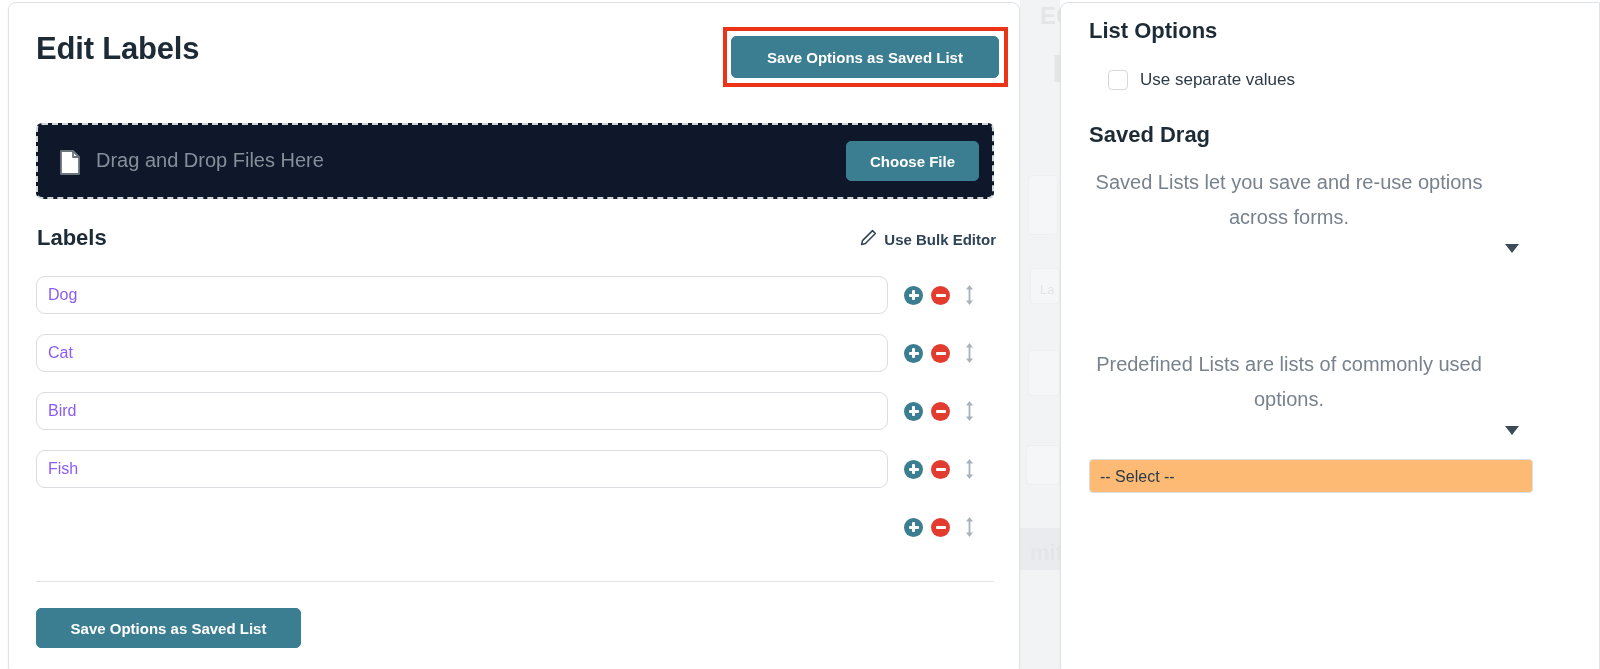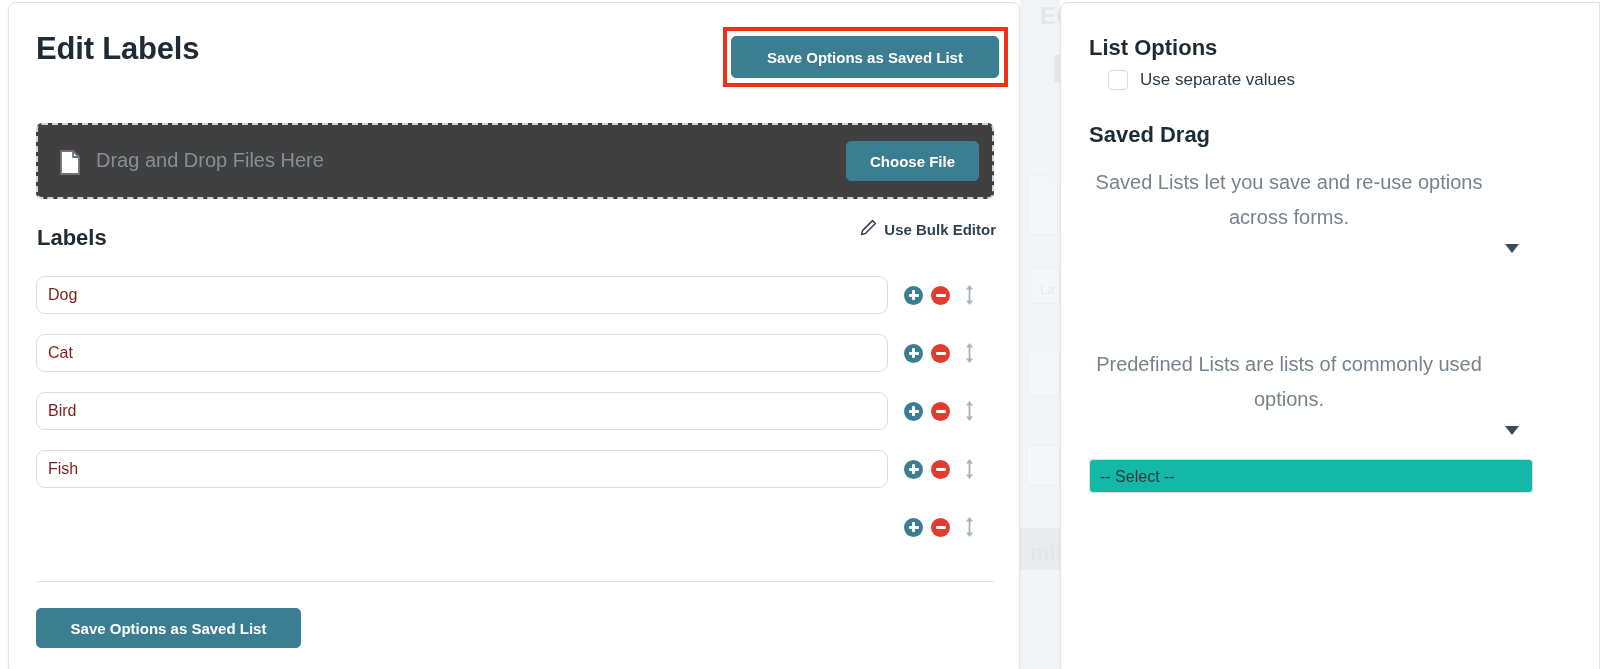"List Options" #list-options-heading { top: 32px -> 15px }
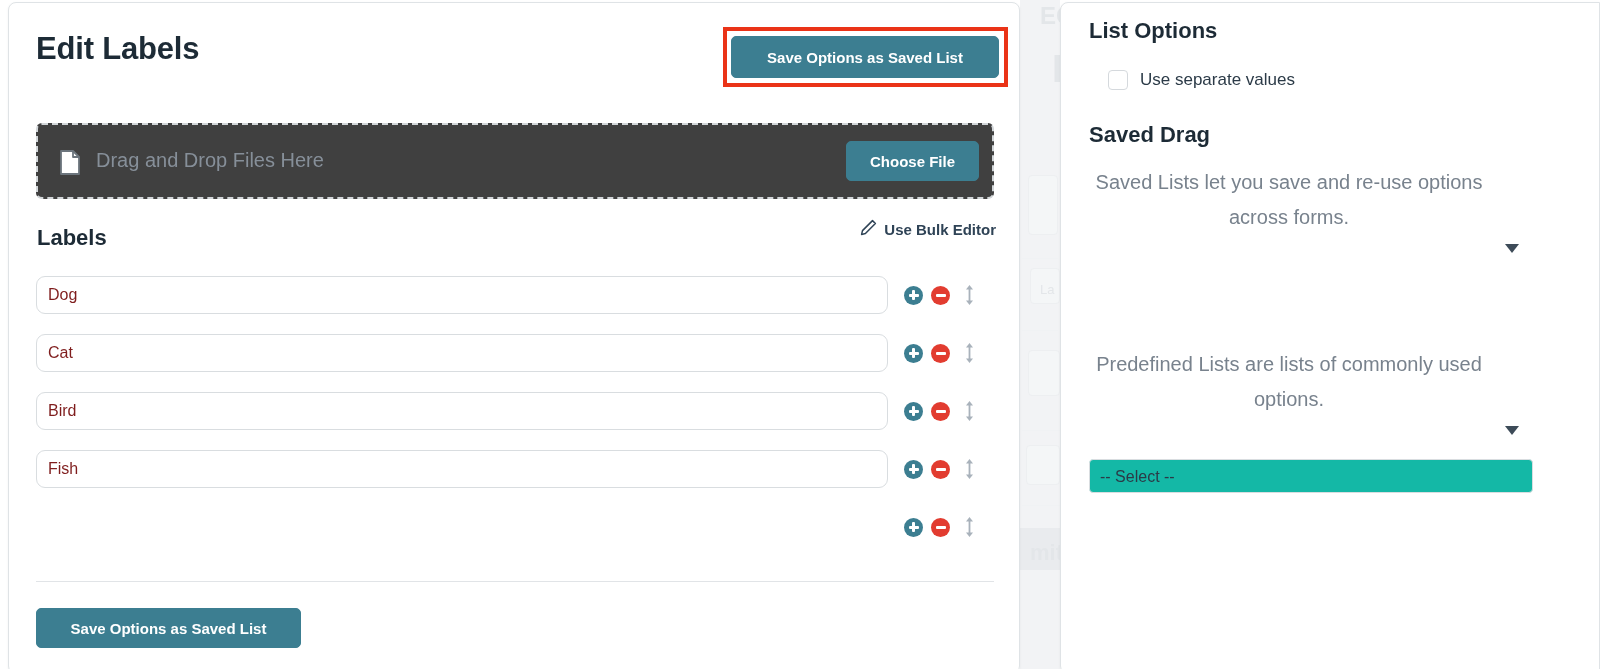"Drag and Drop Files Here" #dropzone { background: #404040 -> #0f172a }
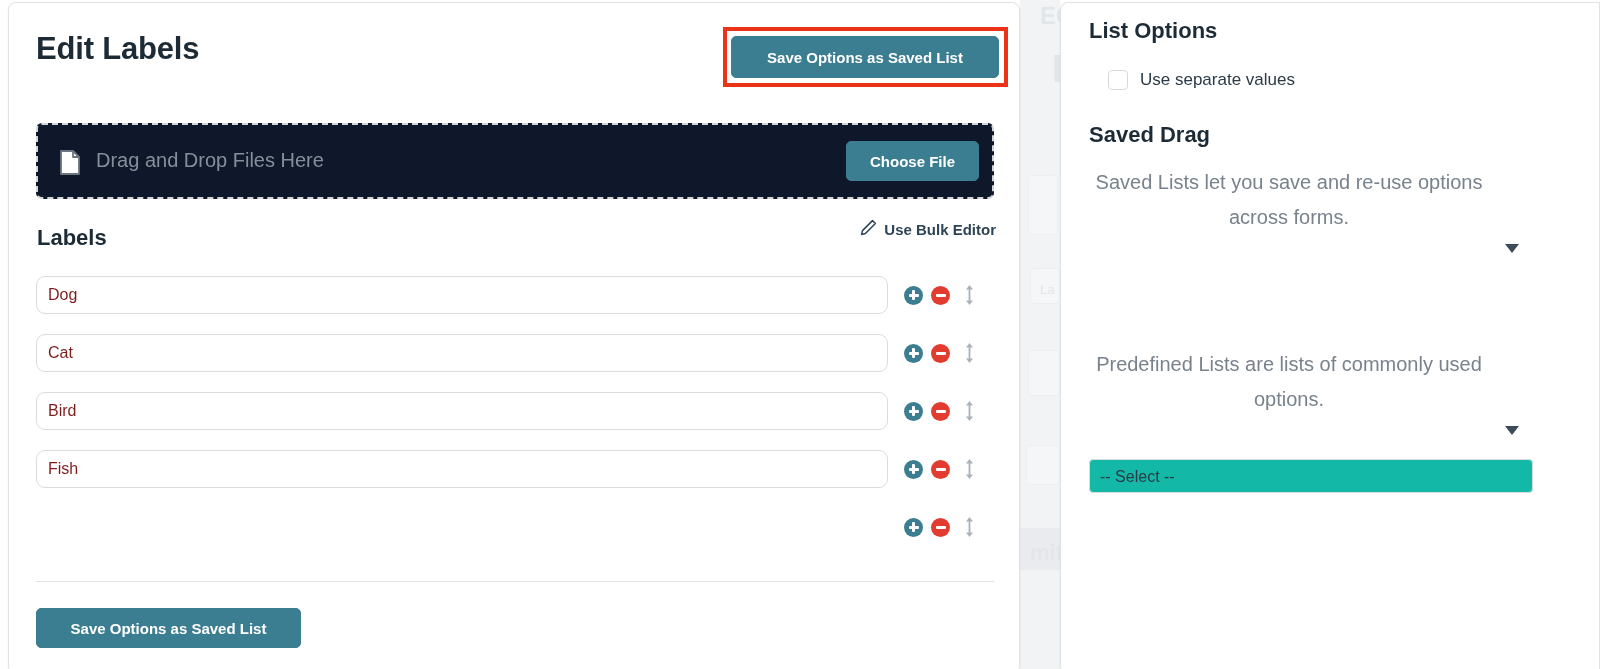"Use Bulk Editor" #bulk-editor-link { top: 216px -> 226px }
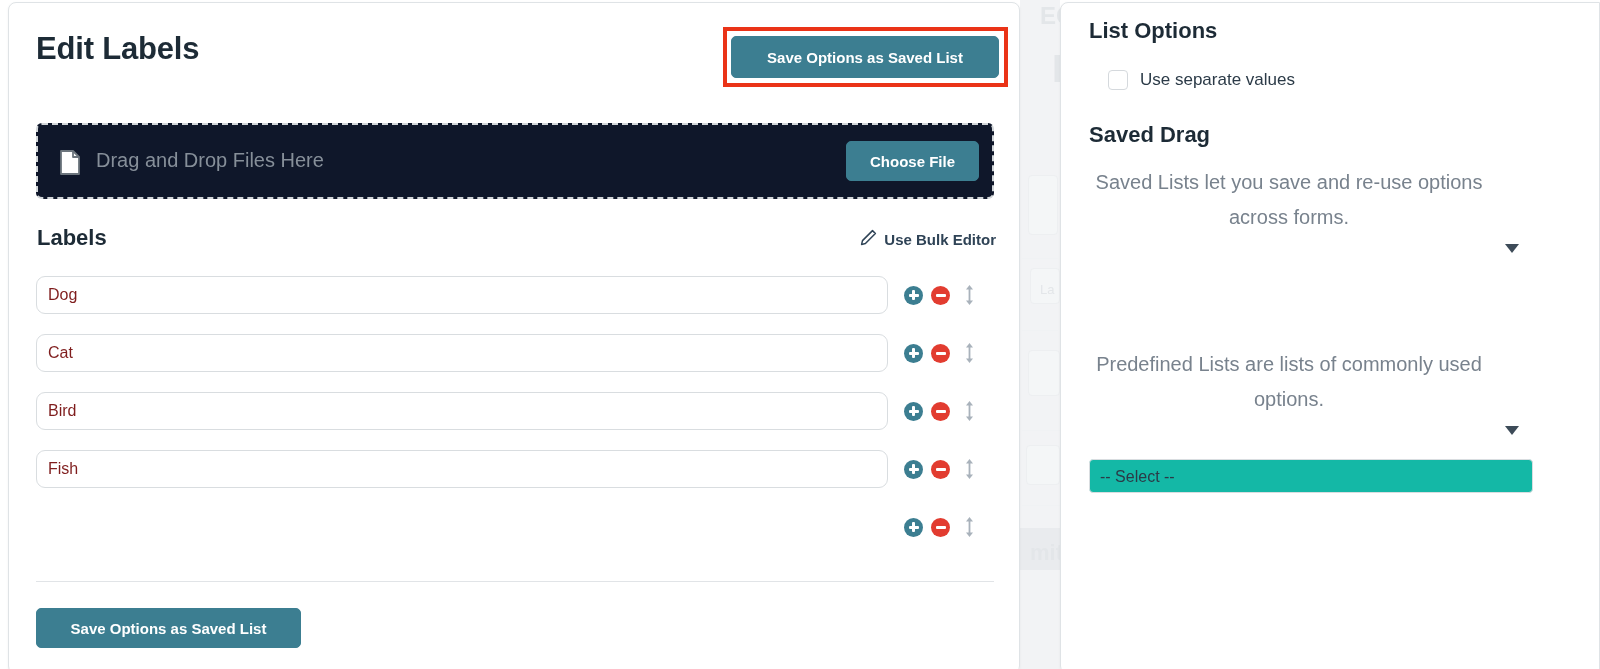"Dog" .label-input { color: #7f1d1d -> #8b5cf6 }
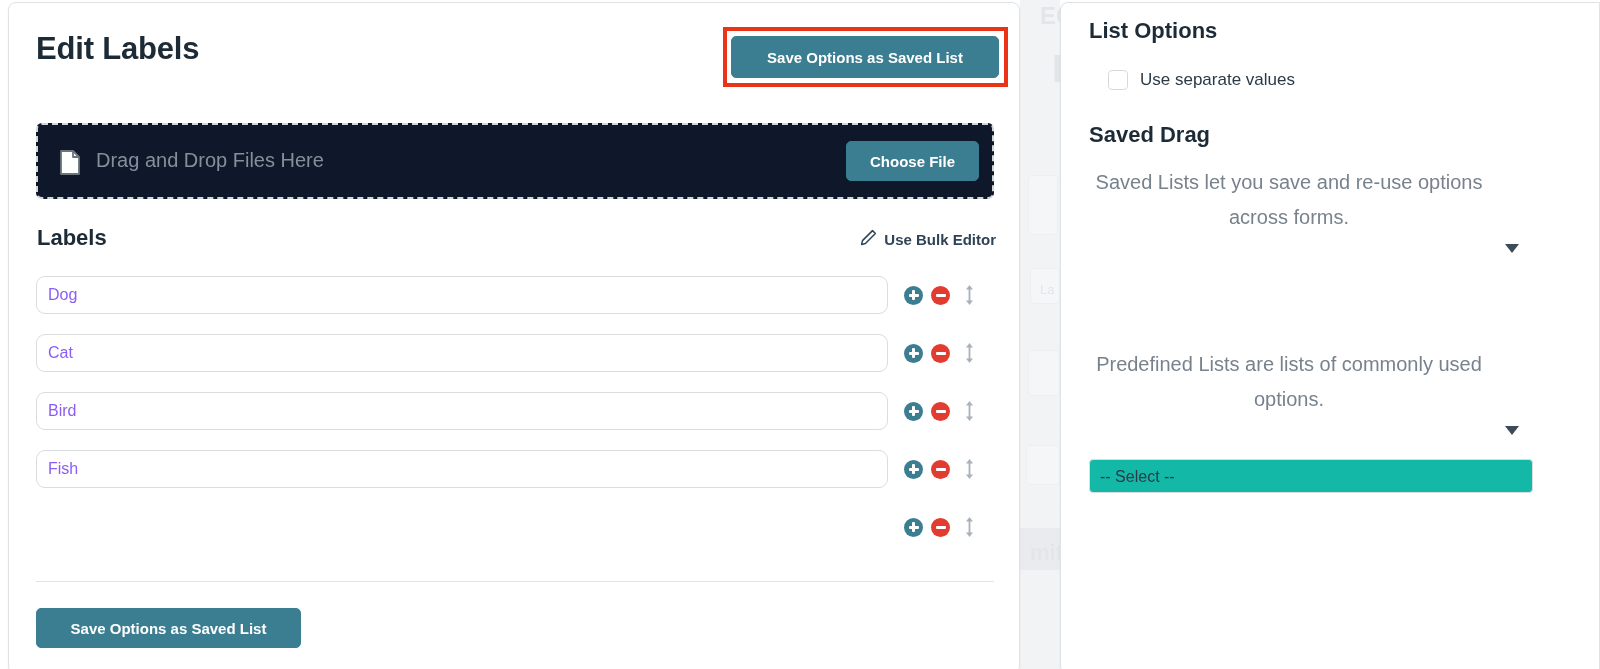"-- Select --" .sb-select { background: #14b8a6 -> #fdba74 }
